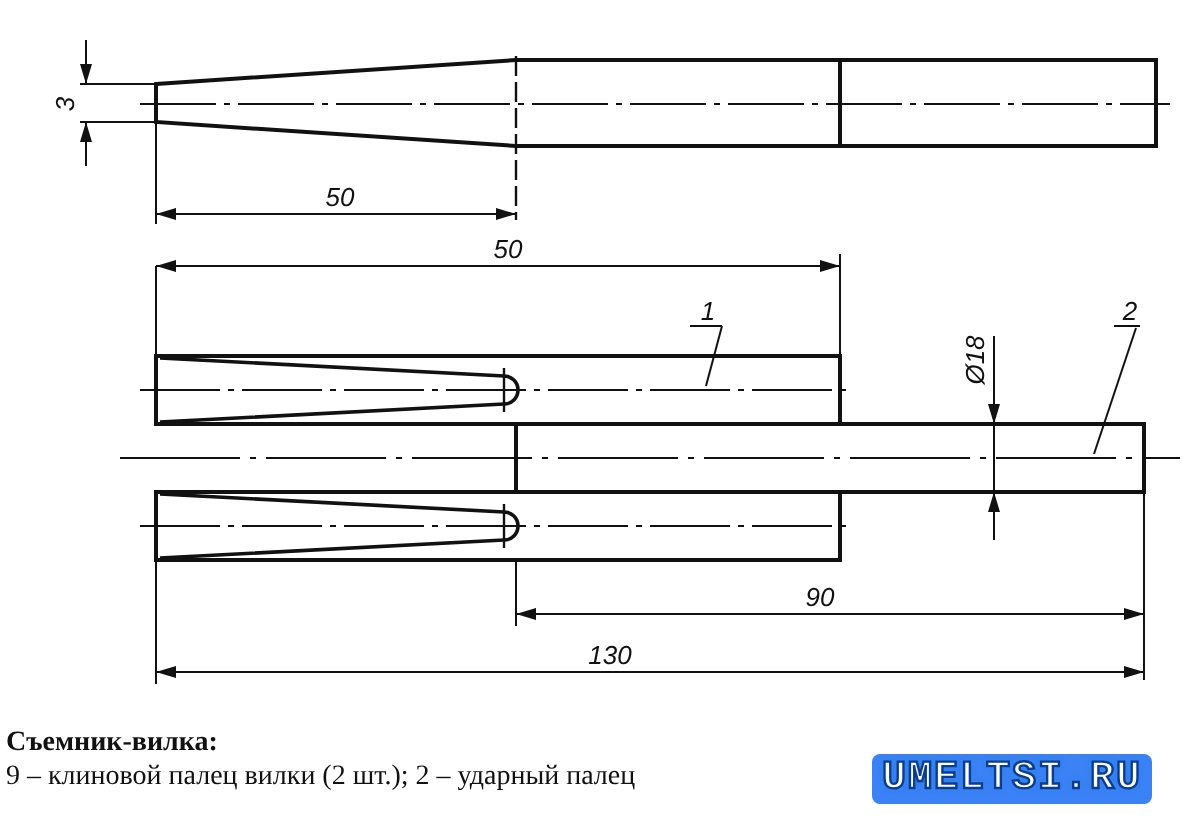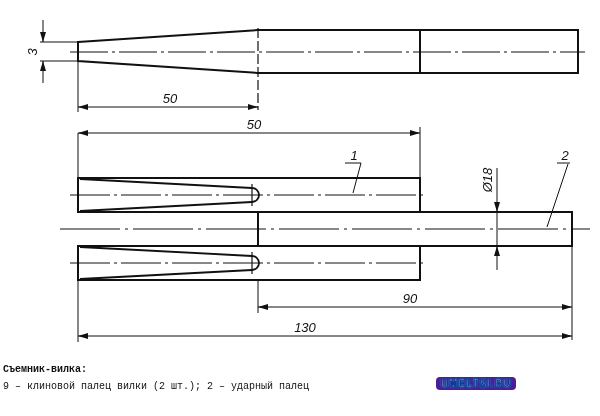"Съемник-вилка:" .caption { font-family: Liberation Mono, monospace -> Liberation Serif, serif; font-size: 10px -> 14px }
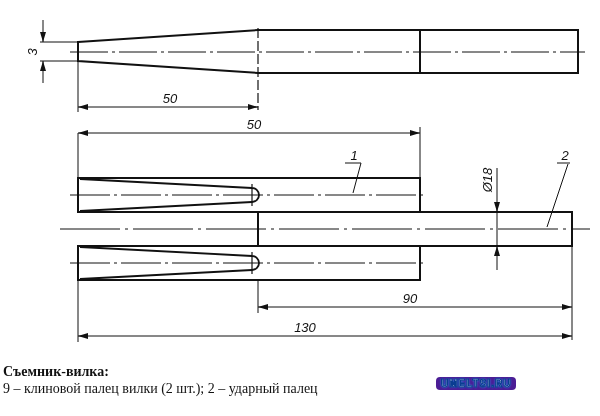"UMELTSI.RU" .watermark { background: #4c1d95 -> #3b82f6; font-family: Liberation Sans, sans-serif -> Liberation Mono, monospace; font-size: 10px -> 20px }
